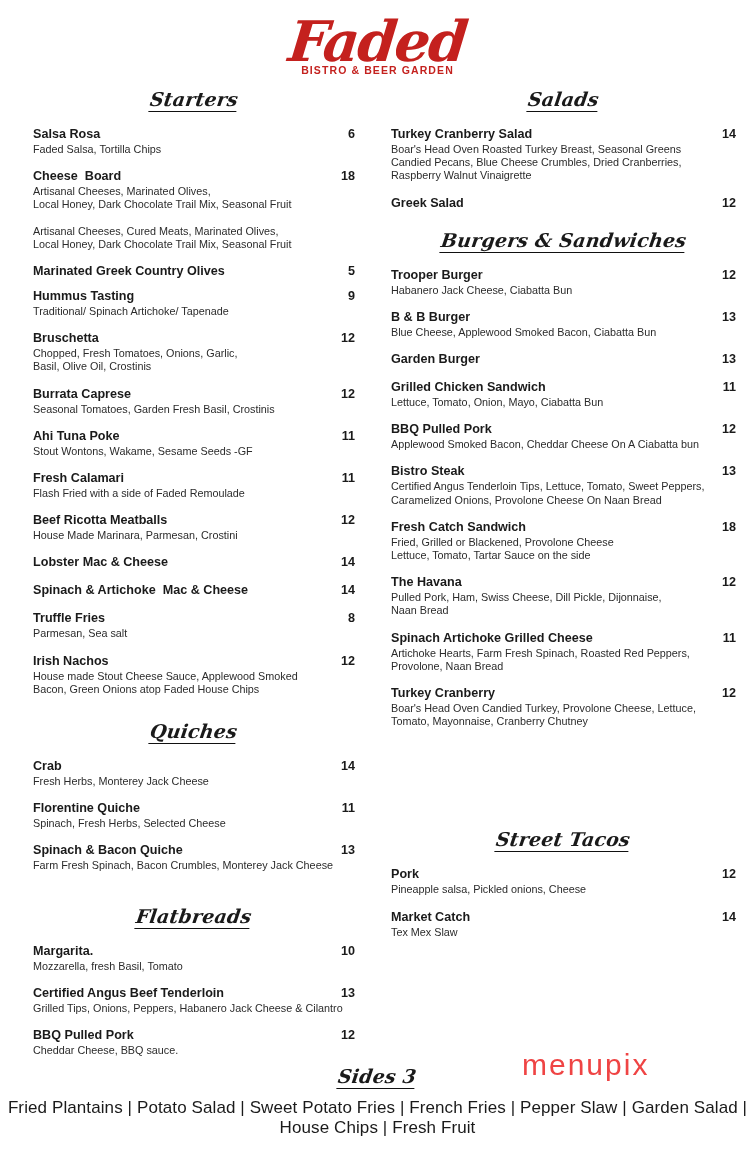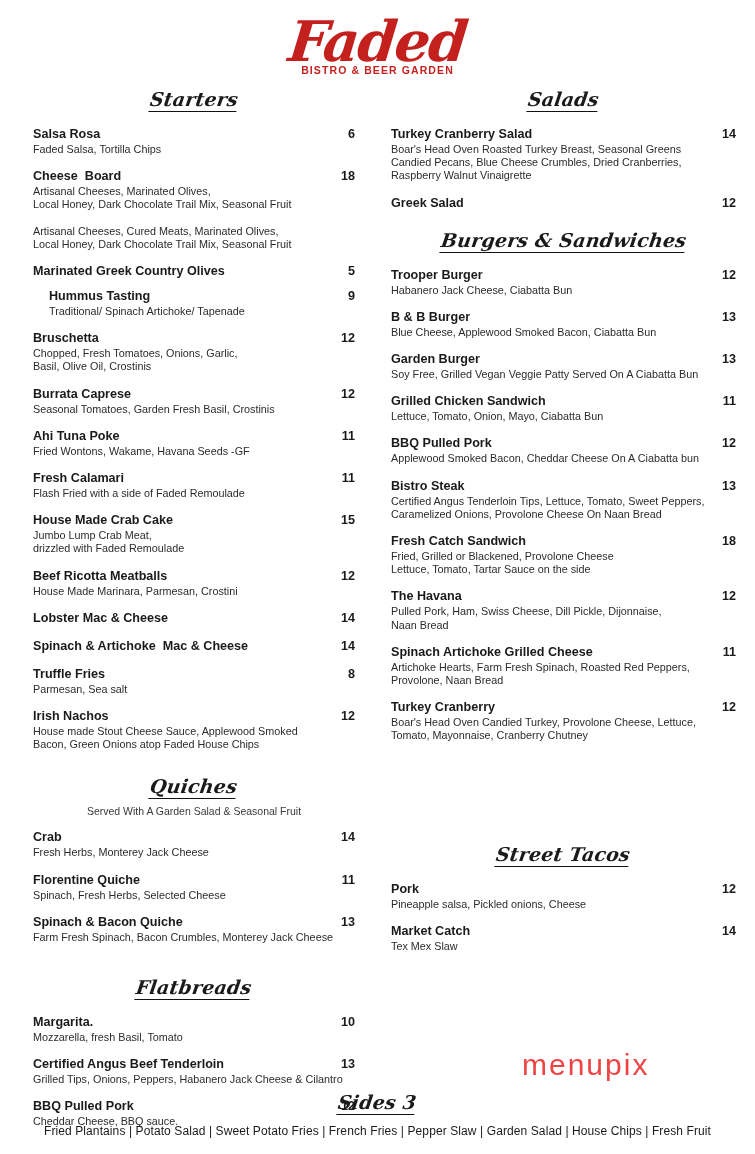"Hummus Tasting" .item.tight { margin-left: 16px -> none }
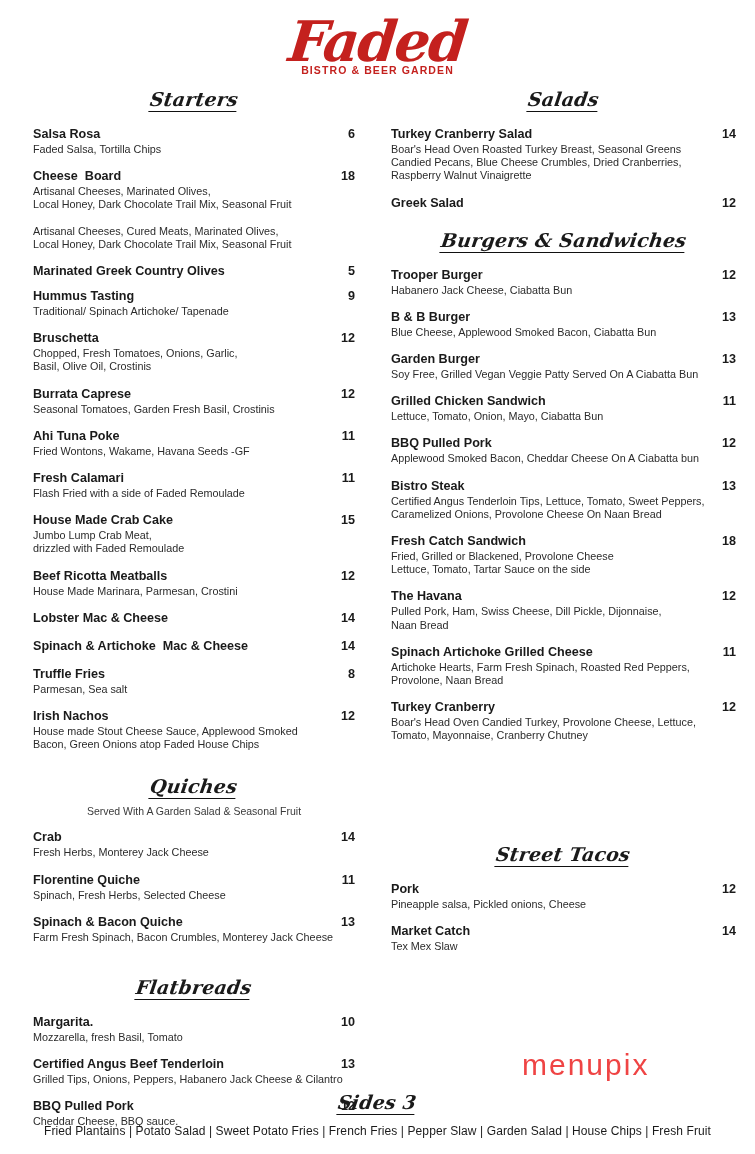"Soy Free, Grilled Vegan Veggie" div.item-desc { html: <div>Soy Free, Grilled Vegan Veggie Patty Served On A Ciabatta Bun</div> -> none }
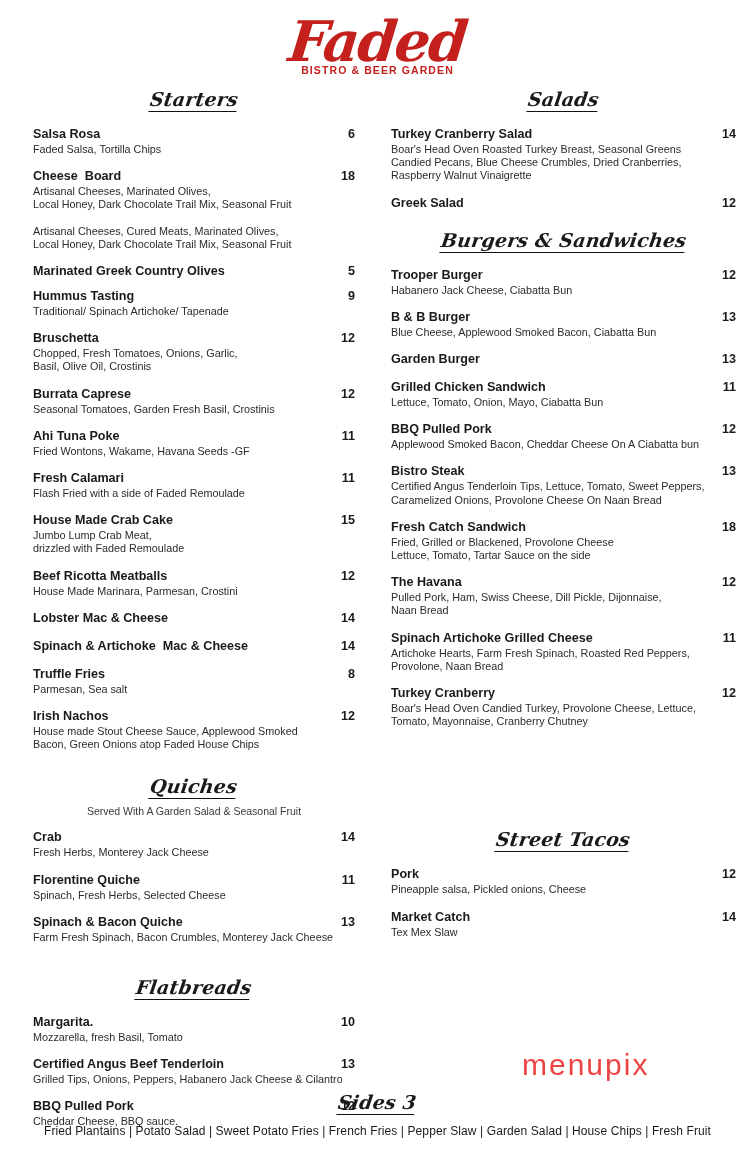"Fried Wontons, Wakame, Havana Seeds" div.item-desc { text: Fried Wontons, Wakame, Havana -> Stout Wontons, Wakame, Sesame }
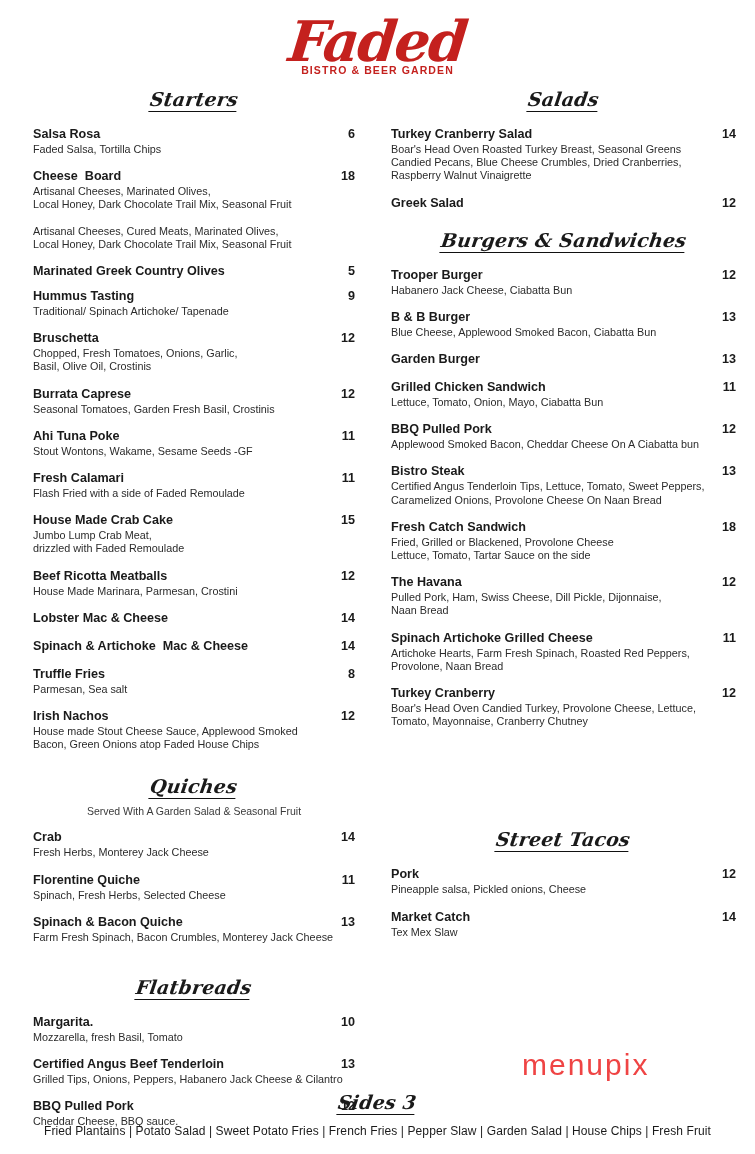"House Made Crab Cake" div.item { html: <div> <div> <div>House Made Crab Cake</div> <div>15</div> </div> <div> Jumbo Lump Crab Meat, drizzled with Faded Remoulade</div> </div> -> none }
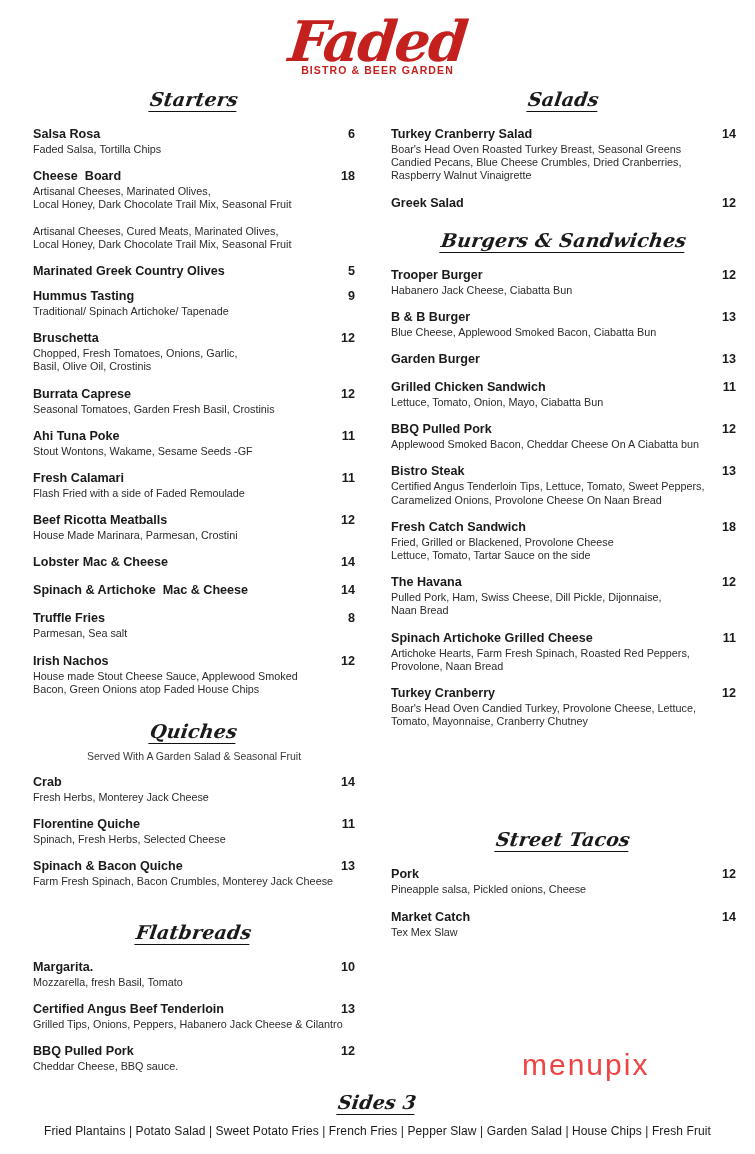"Served With A Garden Salad" div.section-sub { html: <div>Served With A Garden Salad &amp; Seasonal Fruit</div> -> none }
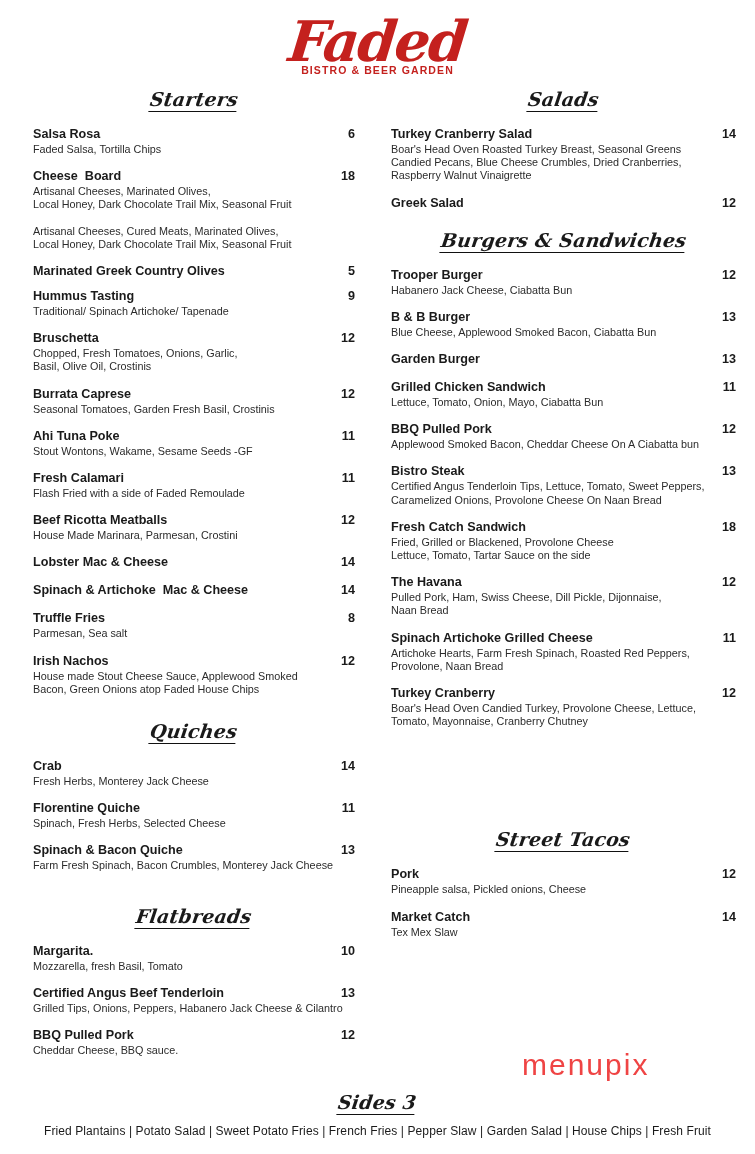"Fried Plantains | Potato Salad" .sides-list { font-size: 12px -> 17px }
